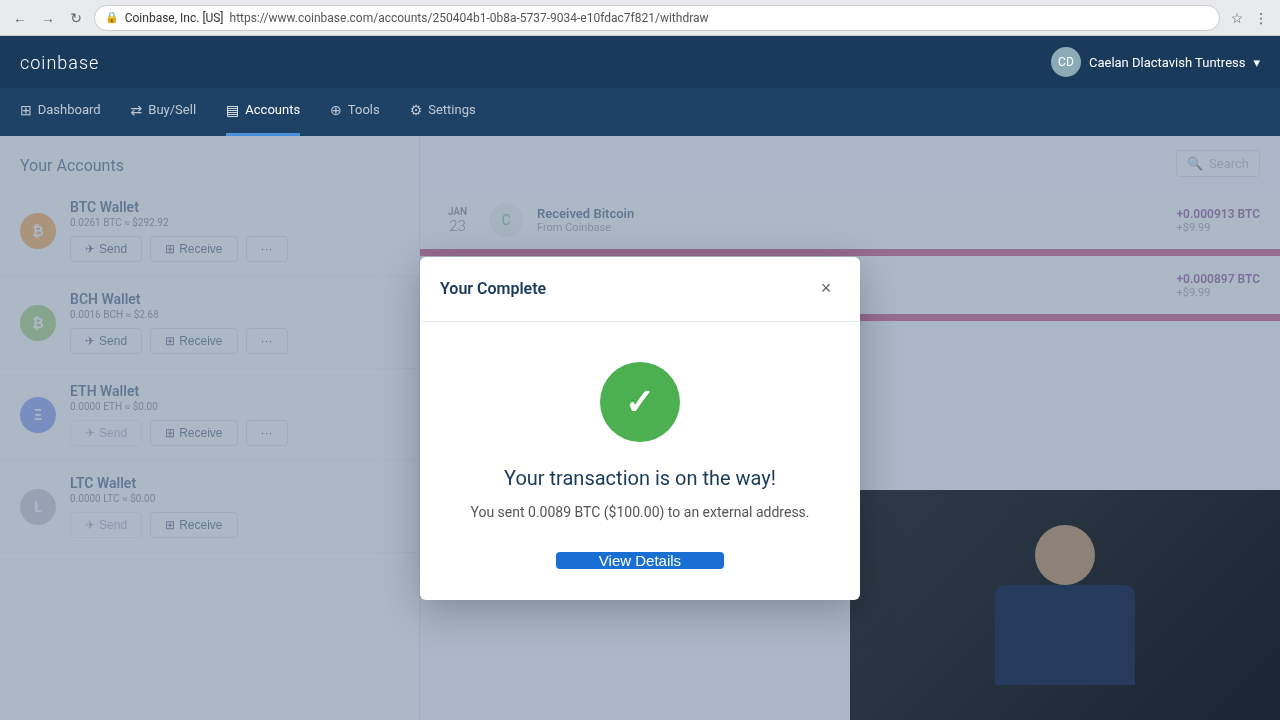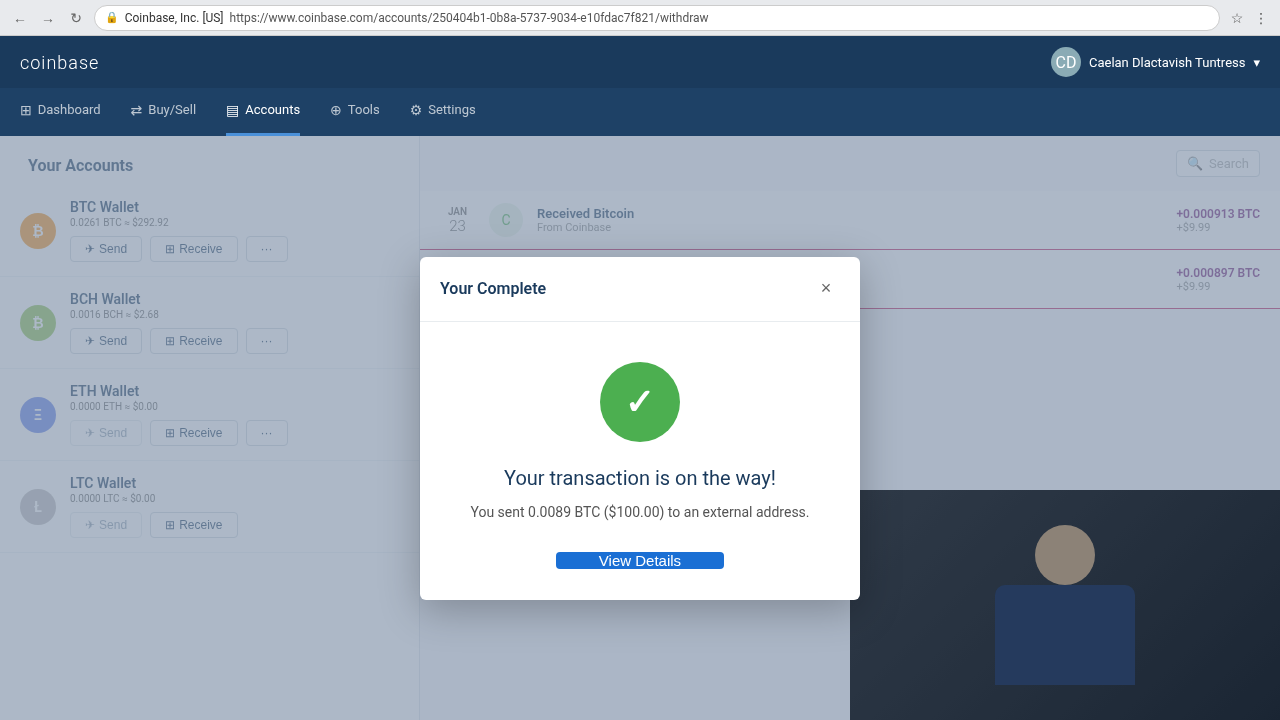"CD" .user-avatar { font-size: 16px -> 12px }
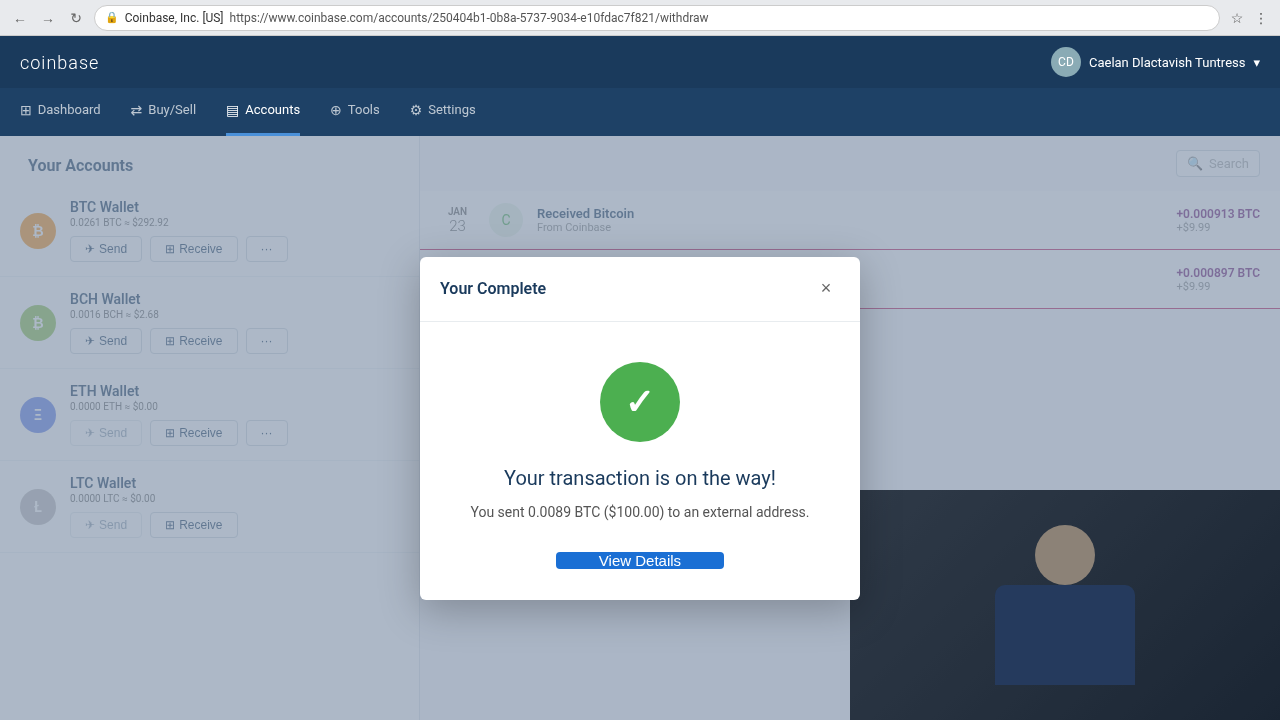"Your Accounts" .accounts-header { font-weight: 700 -> 400; padding: 20px 28px 10px -> 20px 20px 10px }
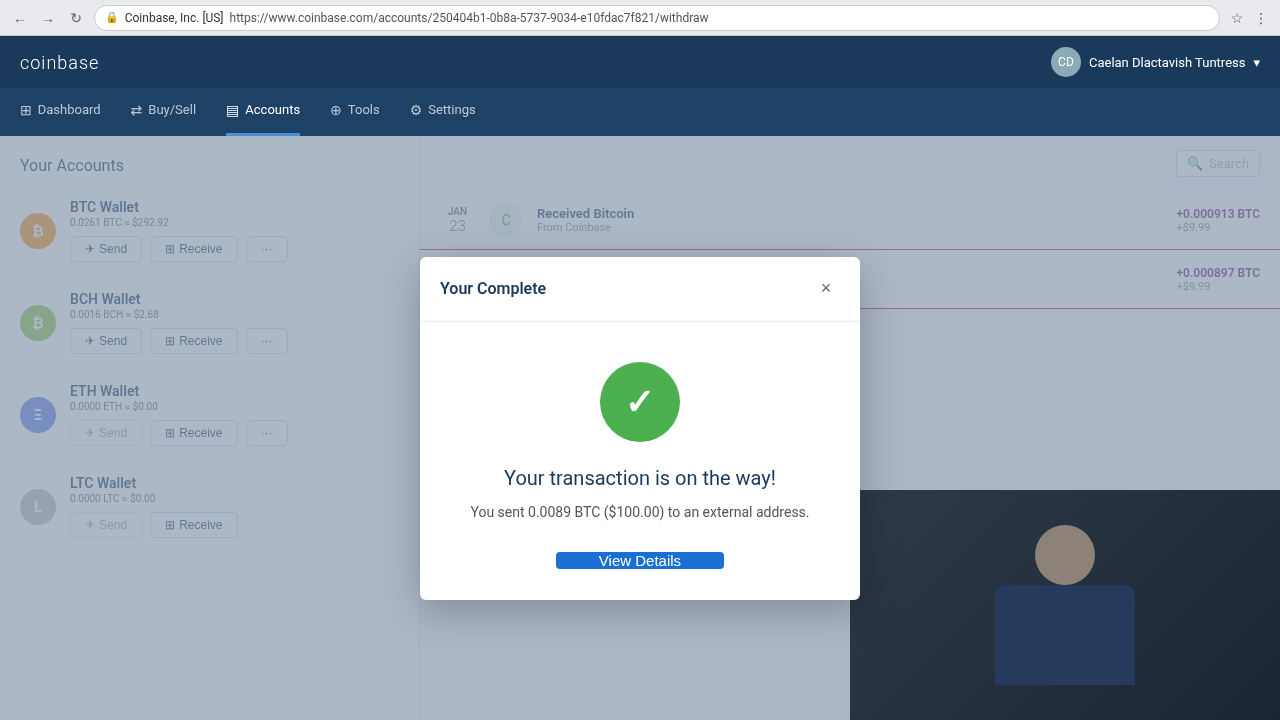"JAN" .tx-item { border-bottom: 1px solid #be185d -> 7px solid #be185d }
